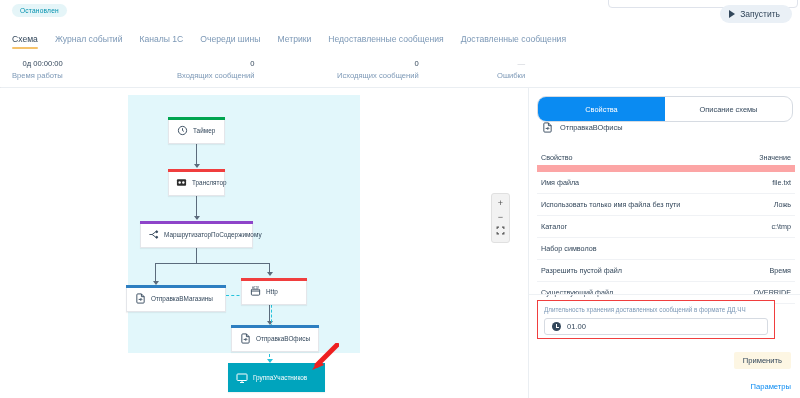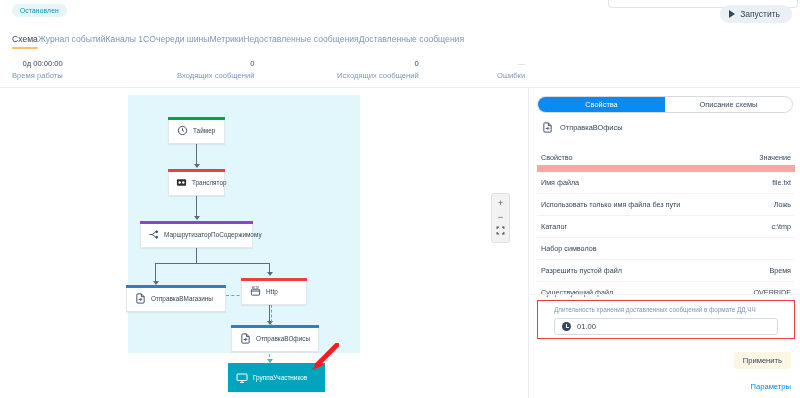"Схема" .tabs { gap: none -> 17px }
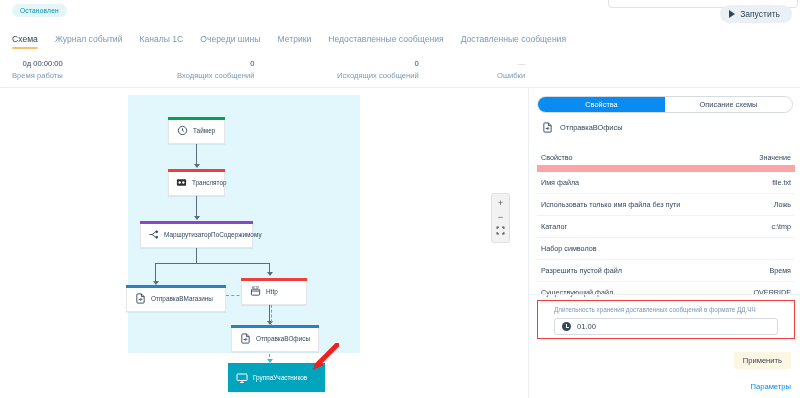"Свойства" .seg { height: 17px -> 26px }
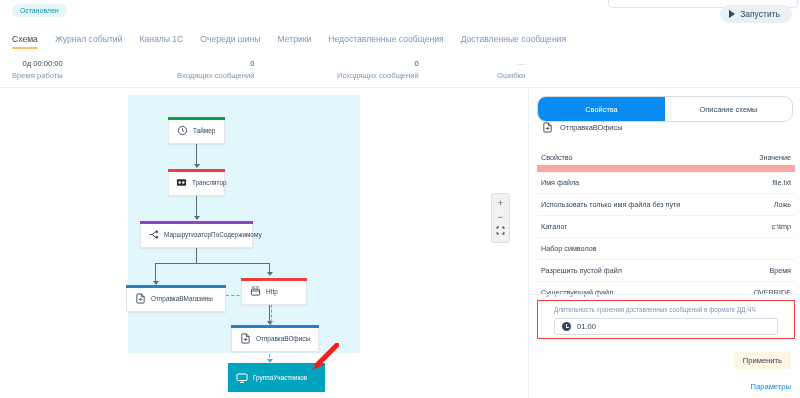"01.00" .hl-box { padding: 4px 16px -> 4px 6px; width: 258px -> 238px }
